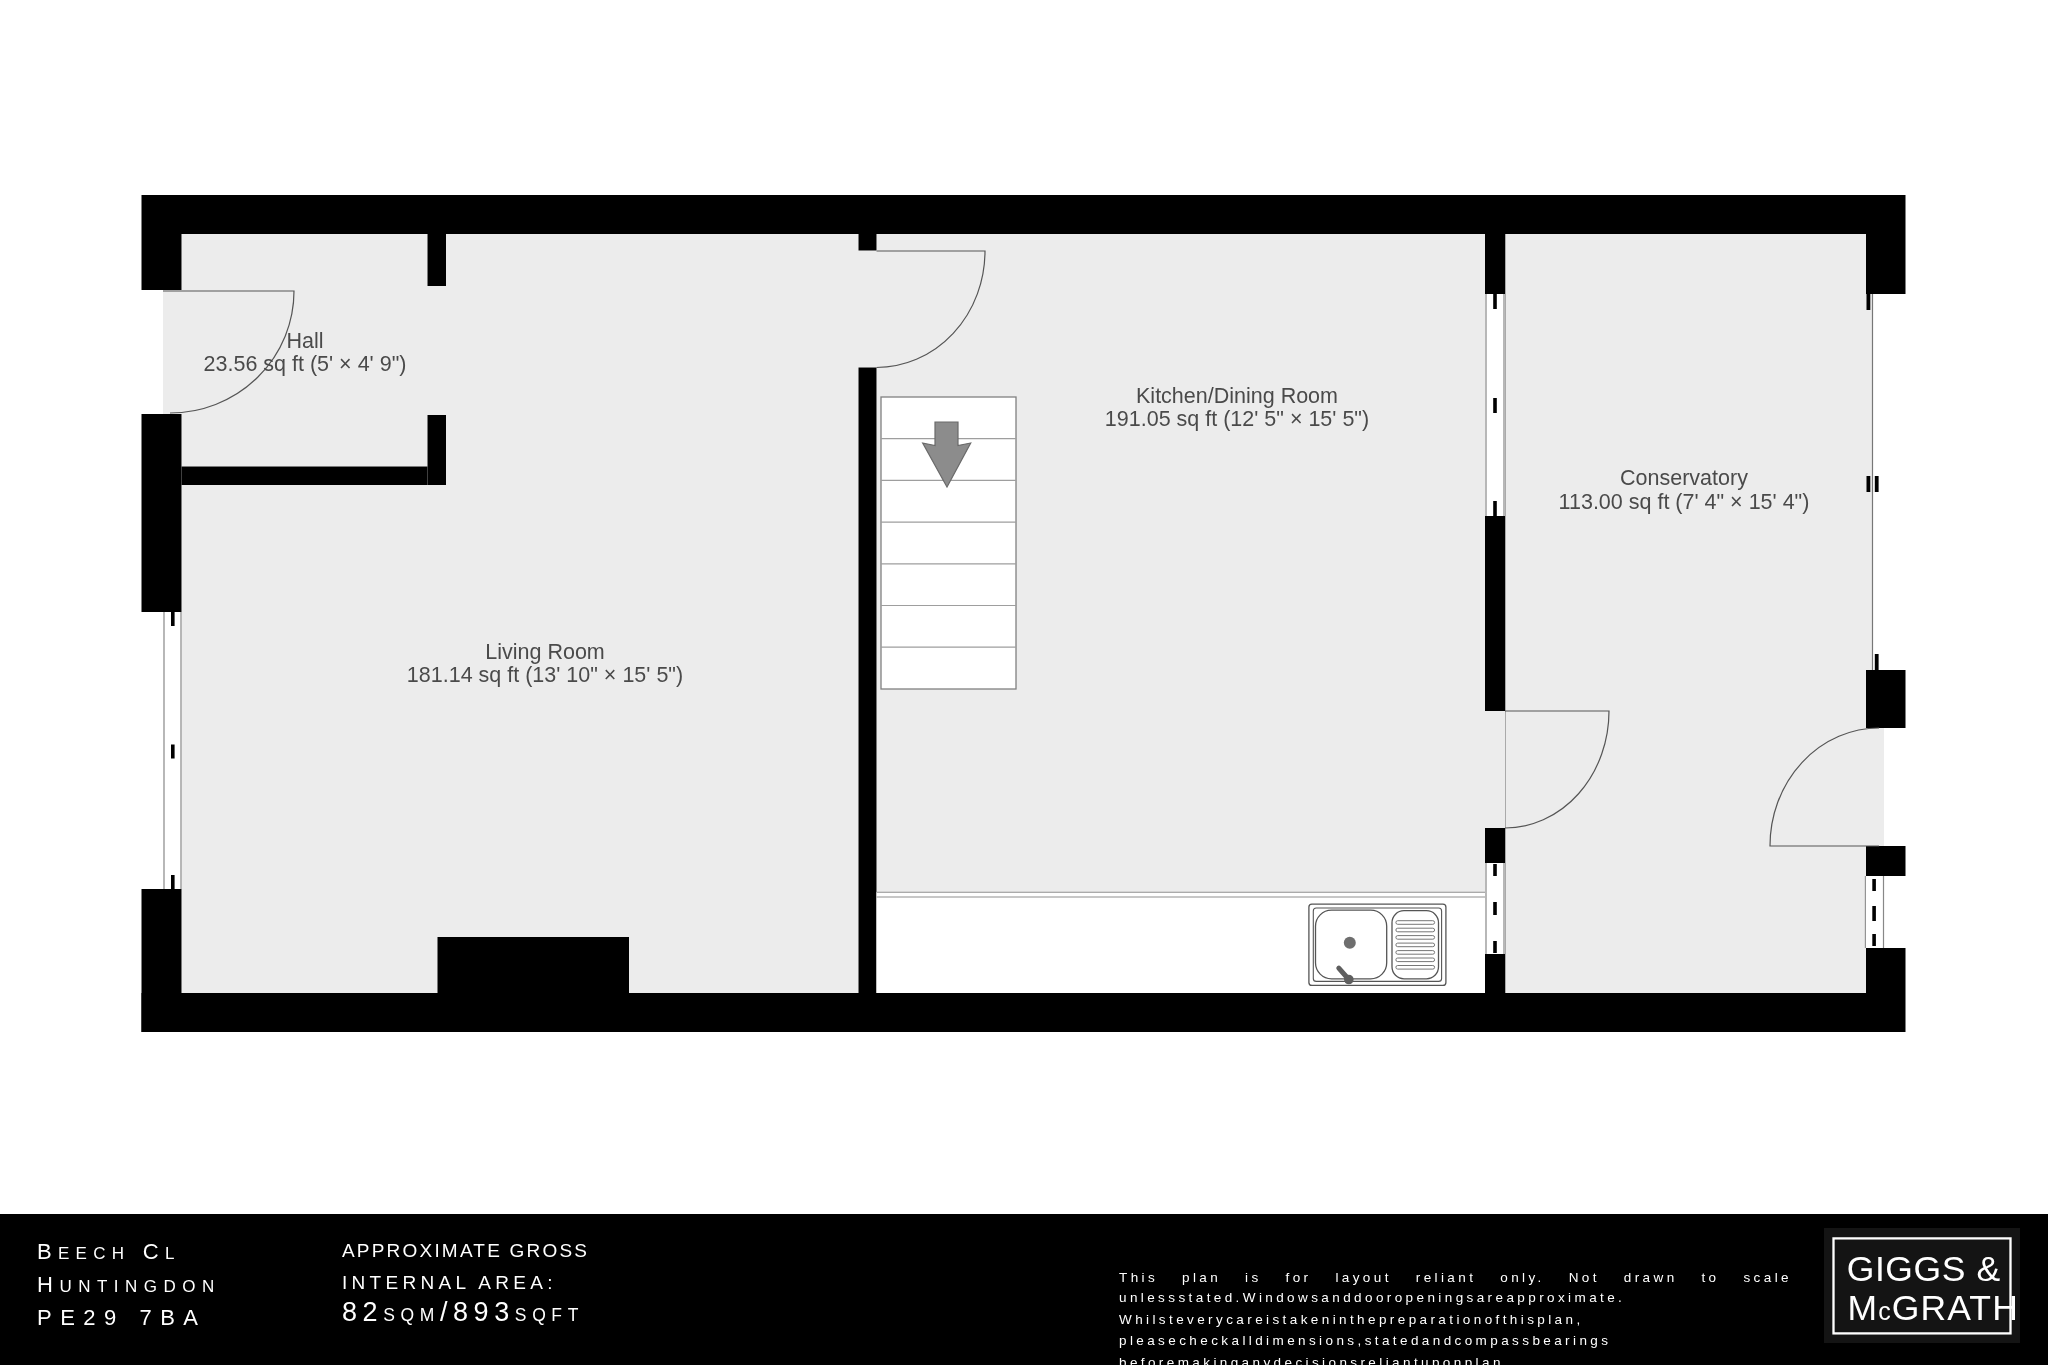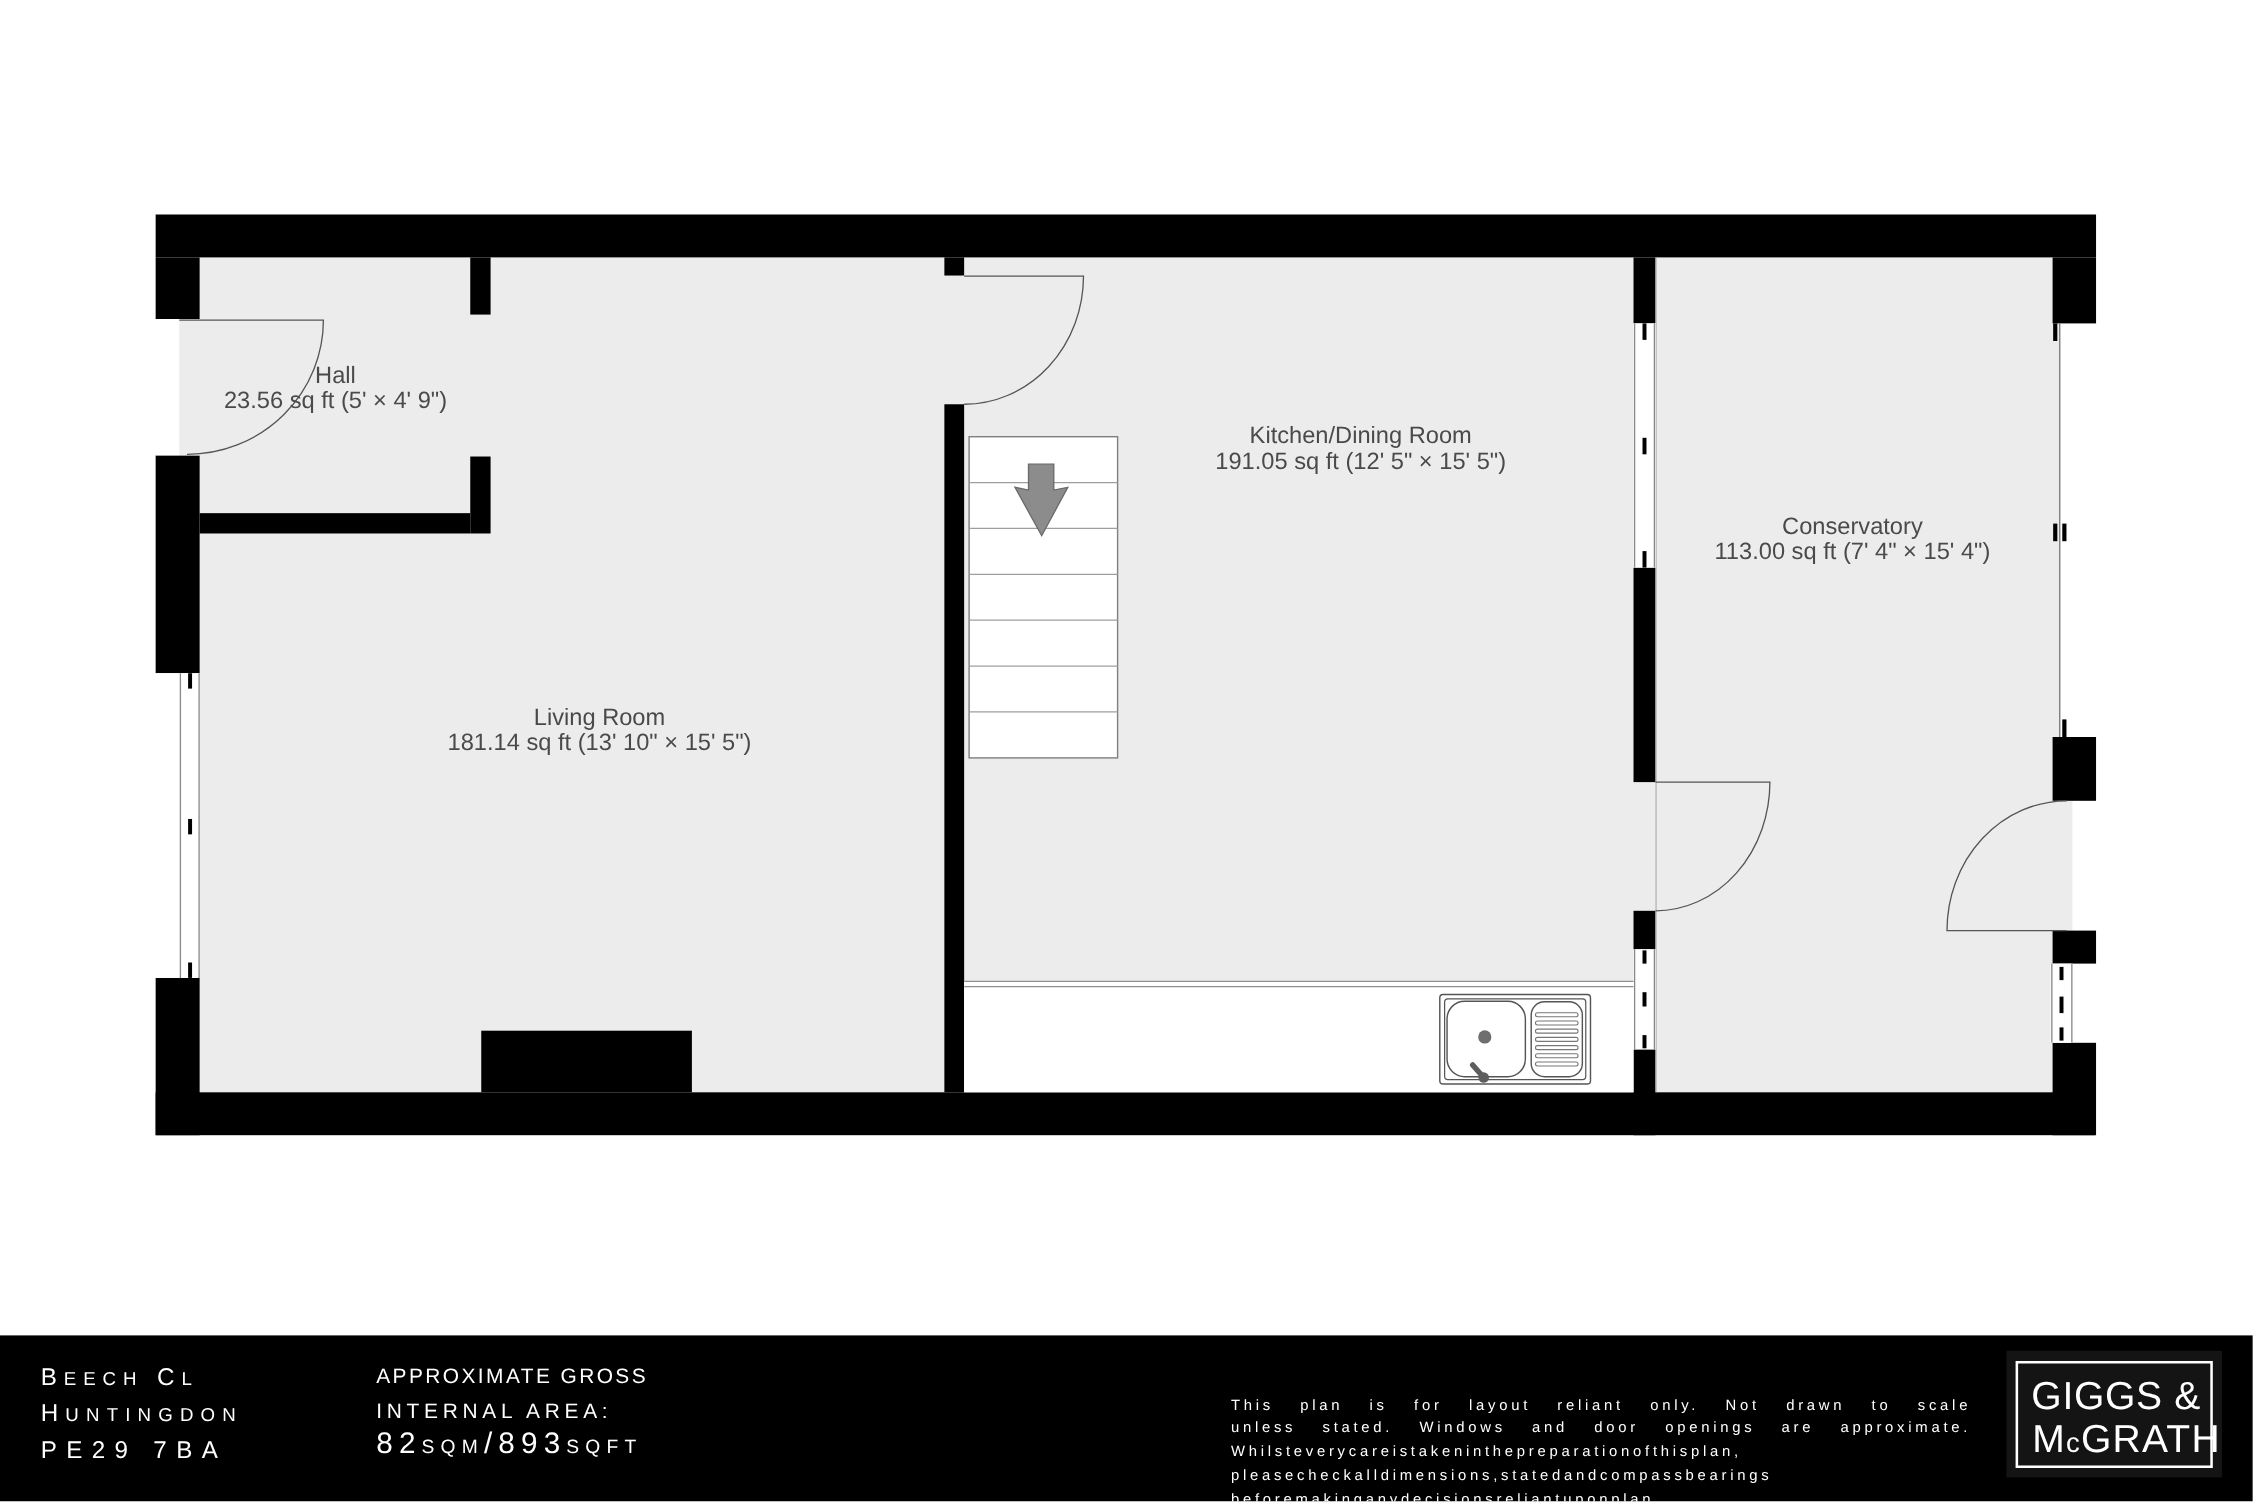"unless" div.abs { justify-content: space-between -> none }
